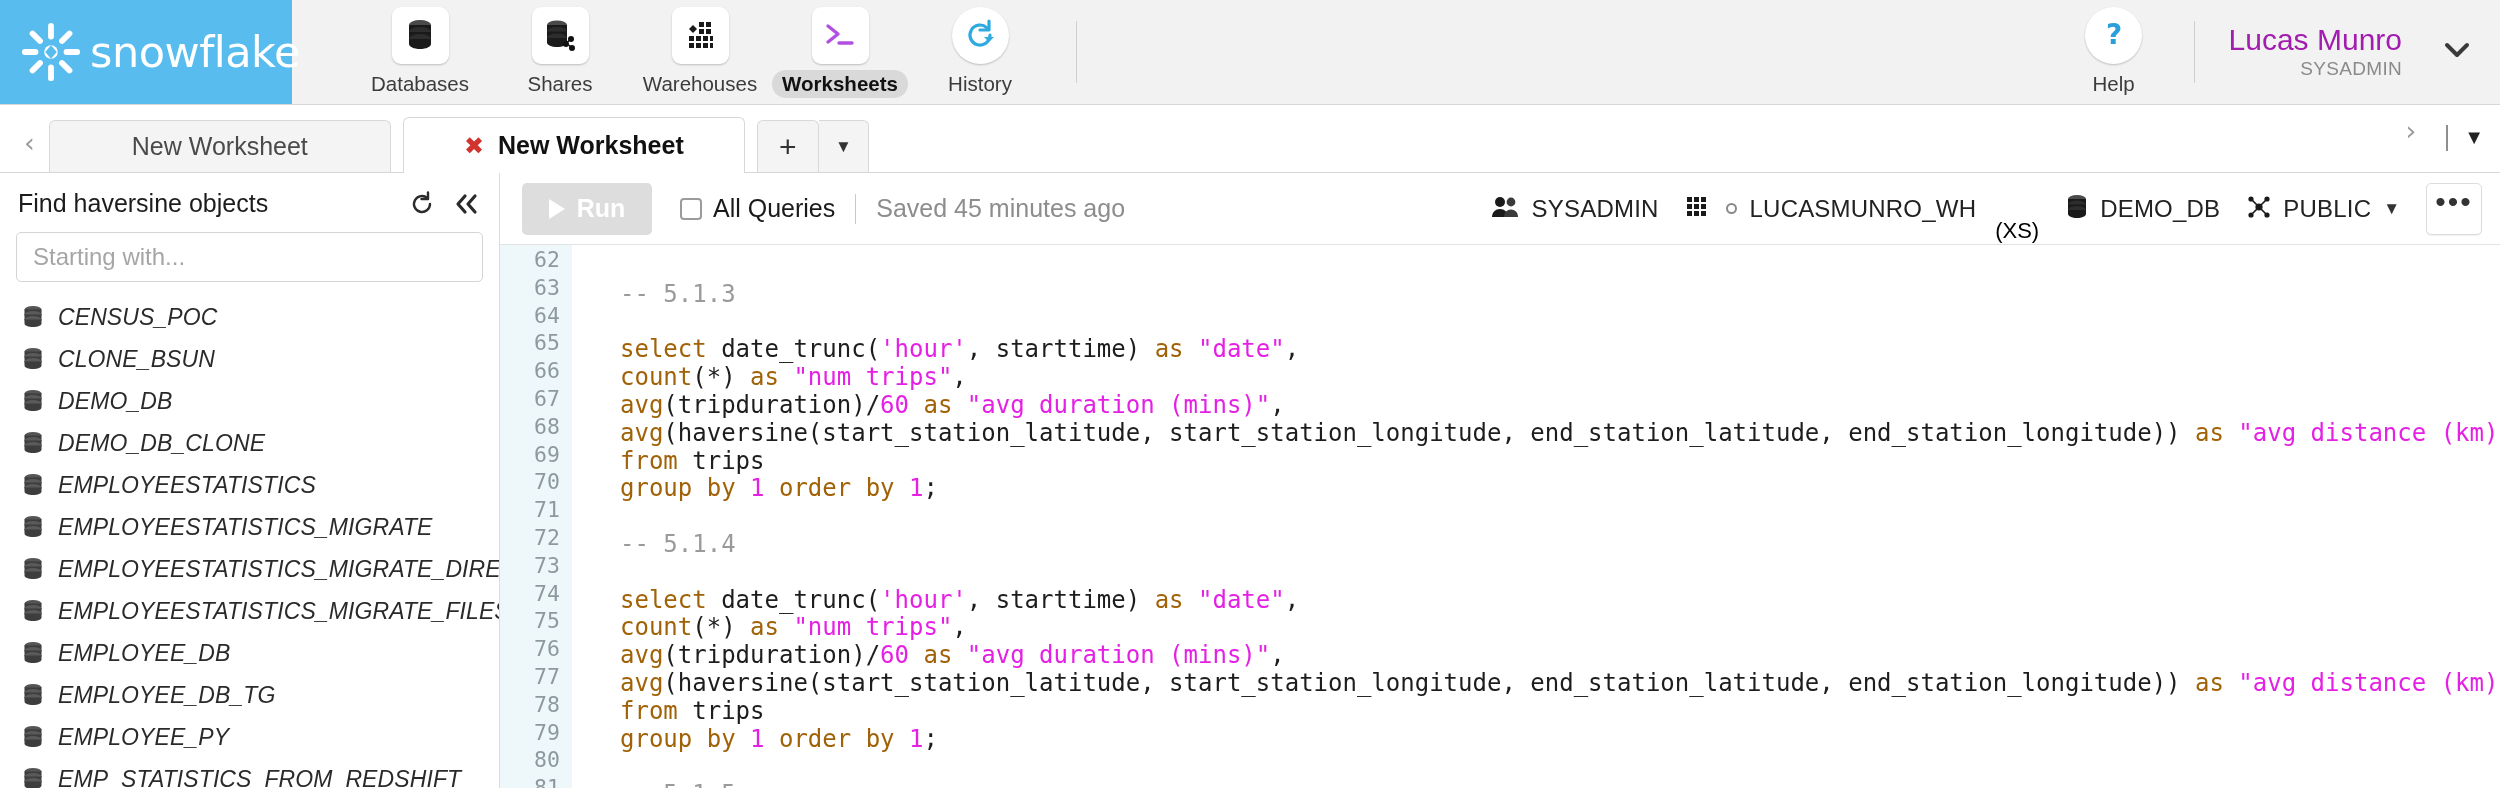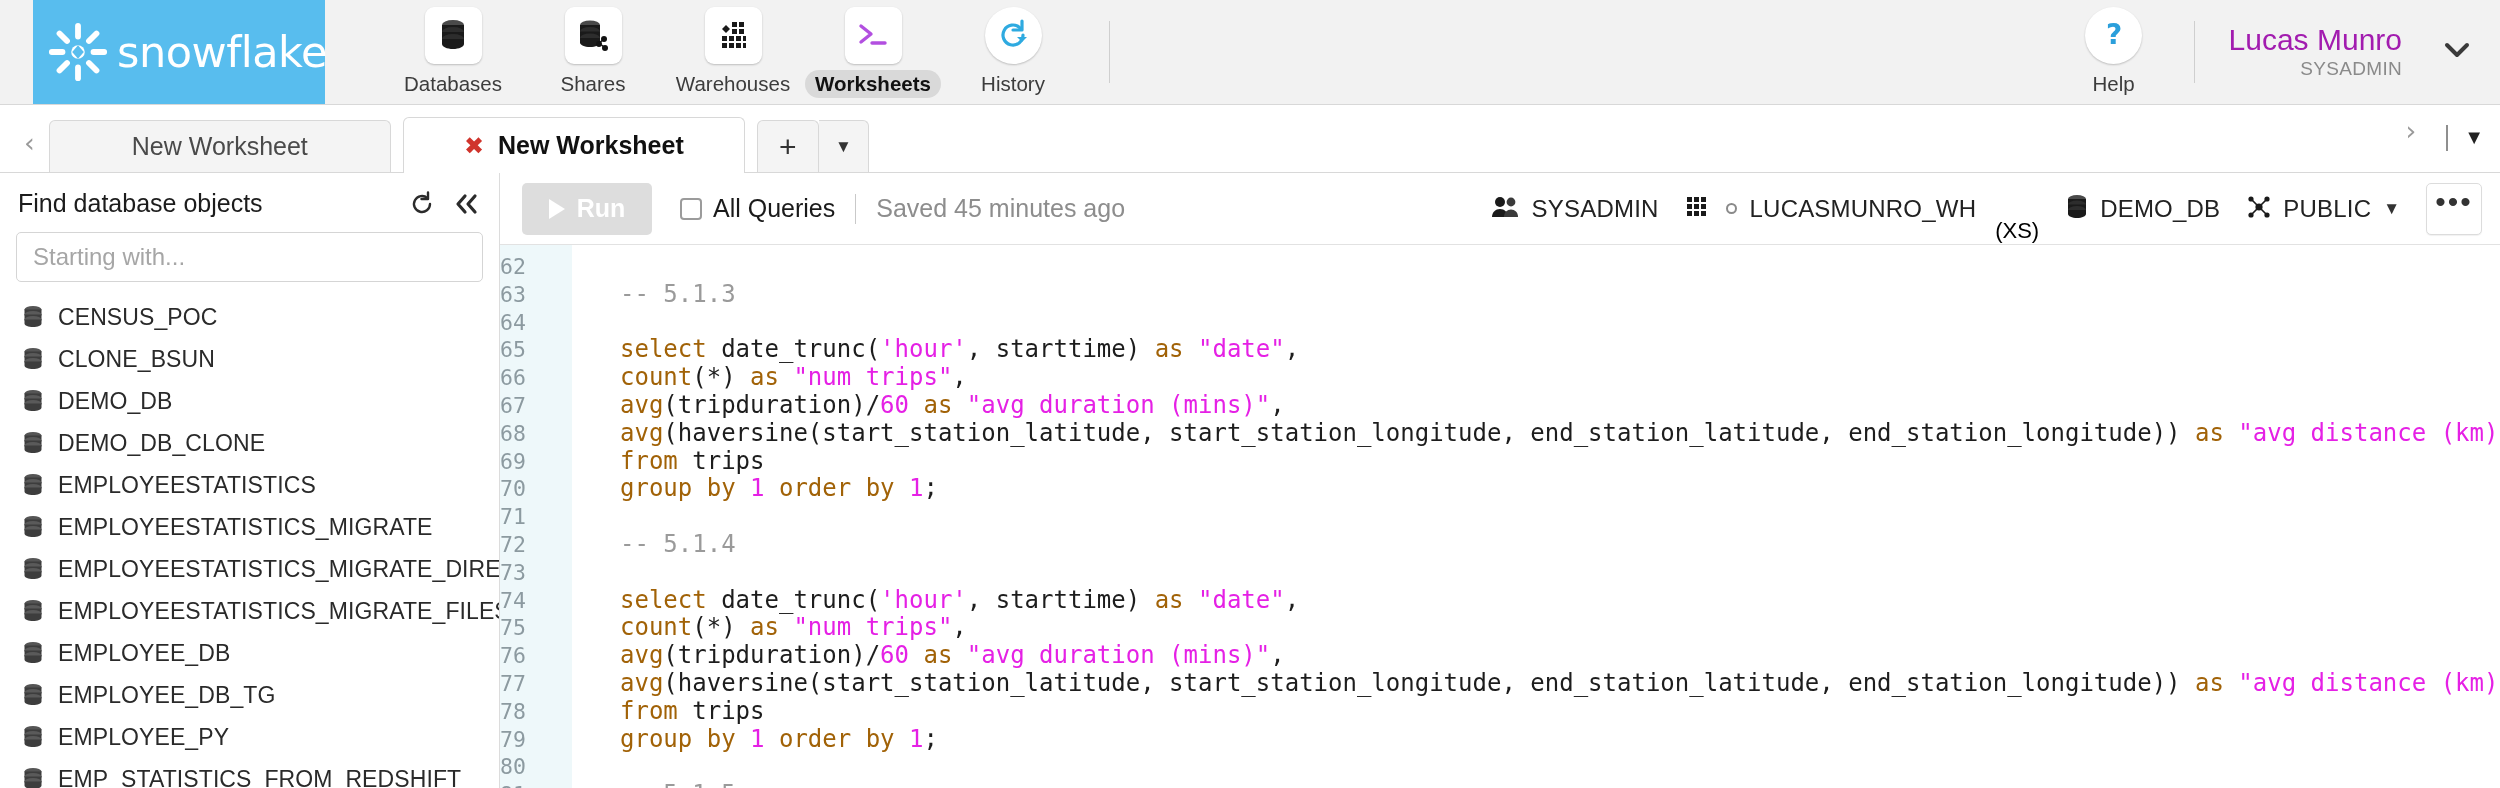"snowflake" .logo-block { margin-left: 33px -> none; padding-left: 14px -> 20px }
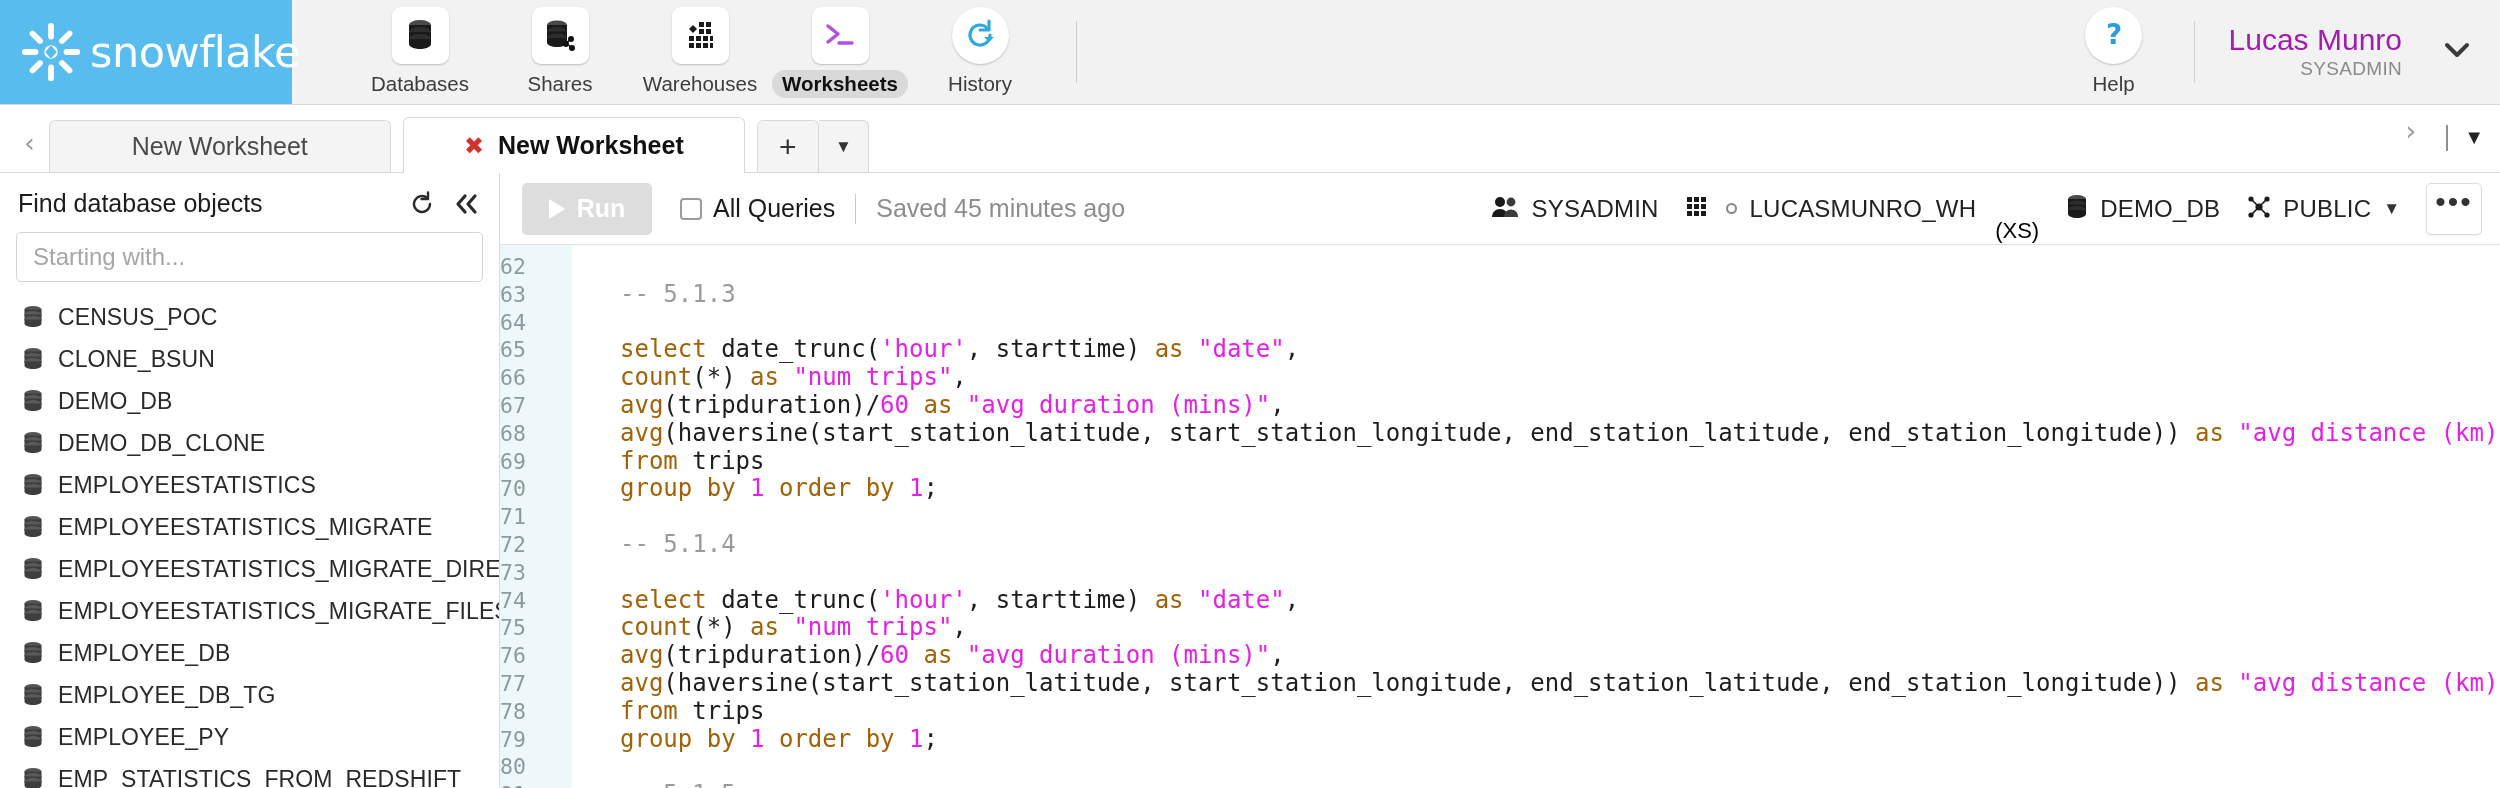"Find database objects" span.sb-title { text: database -> haversine }
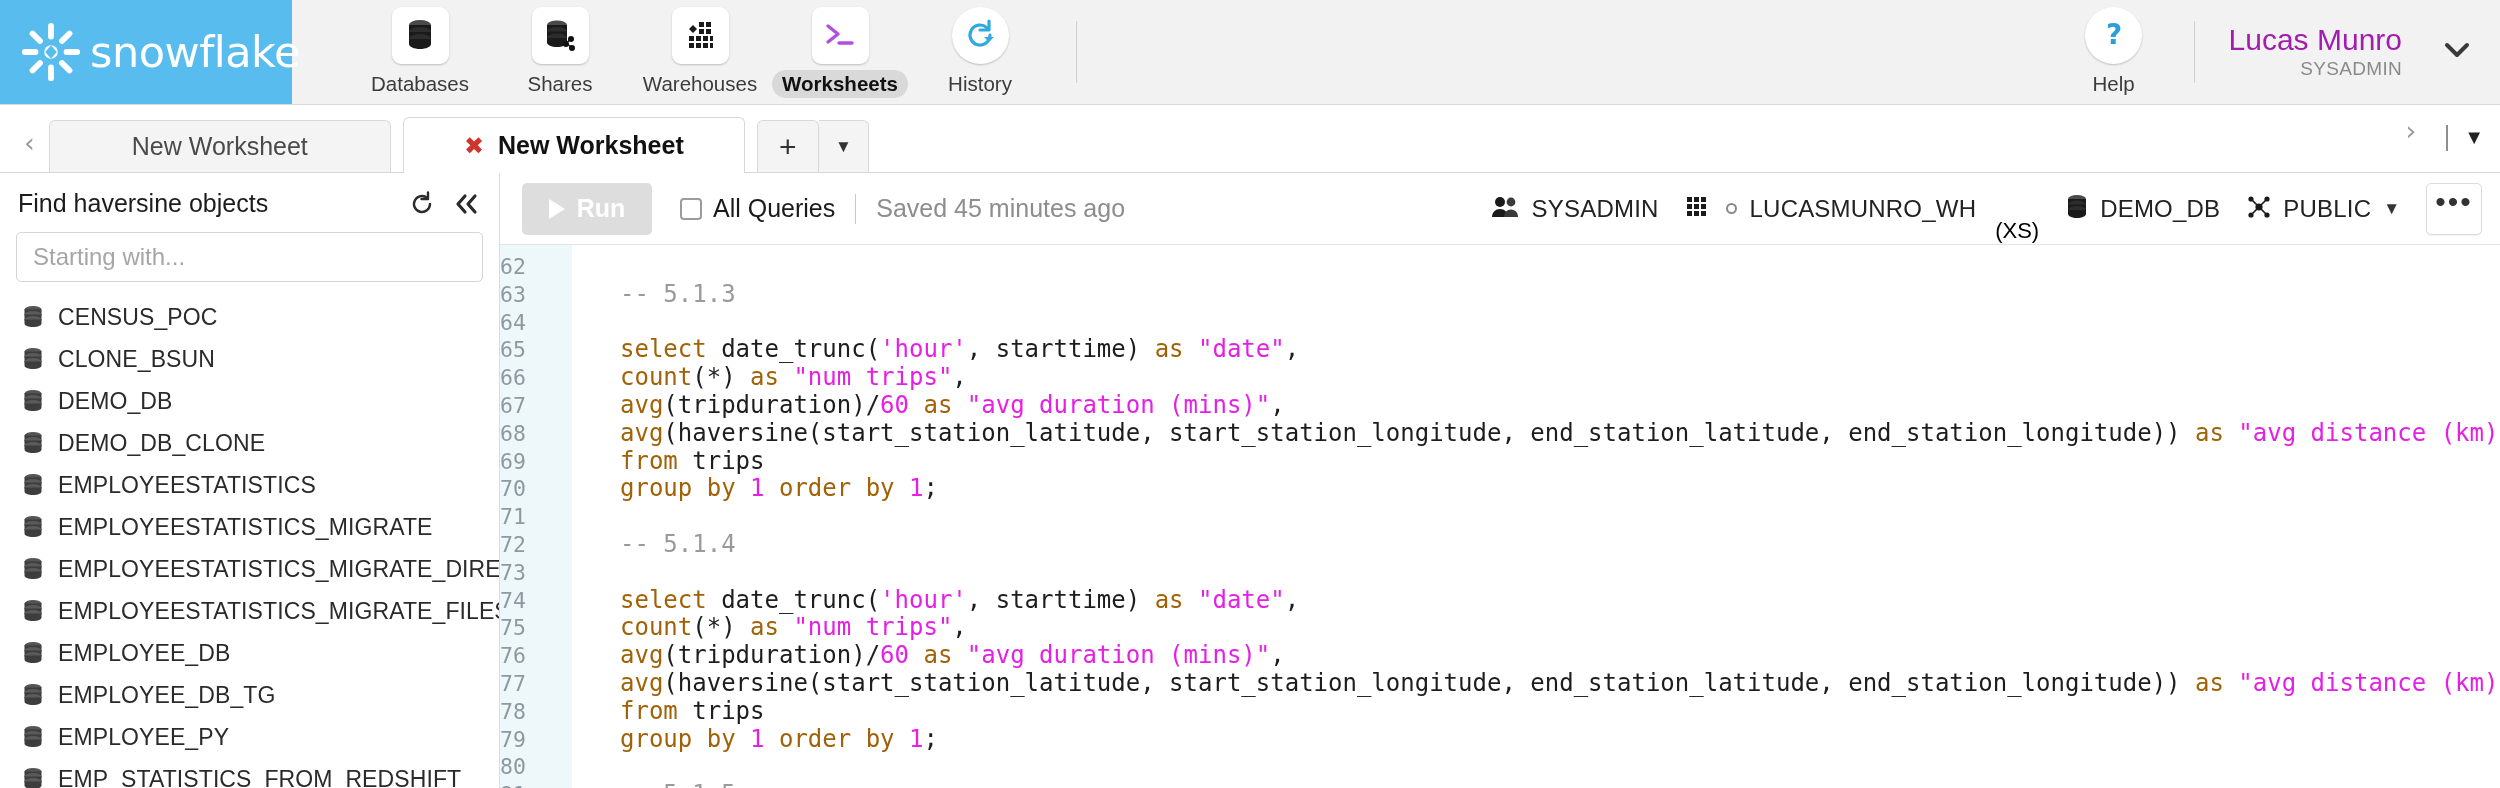"62" .gutter { padding-top: 8px -> 1px; text-align: none -> right }
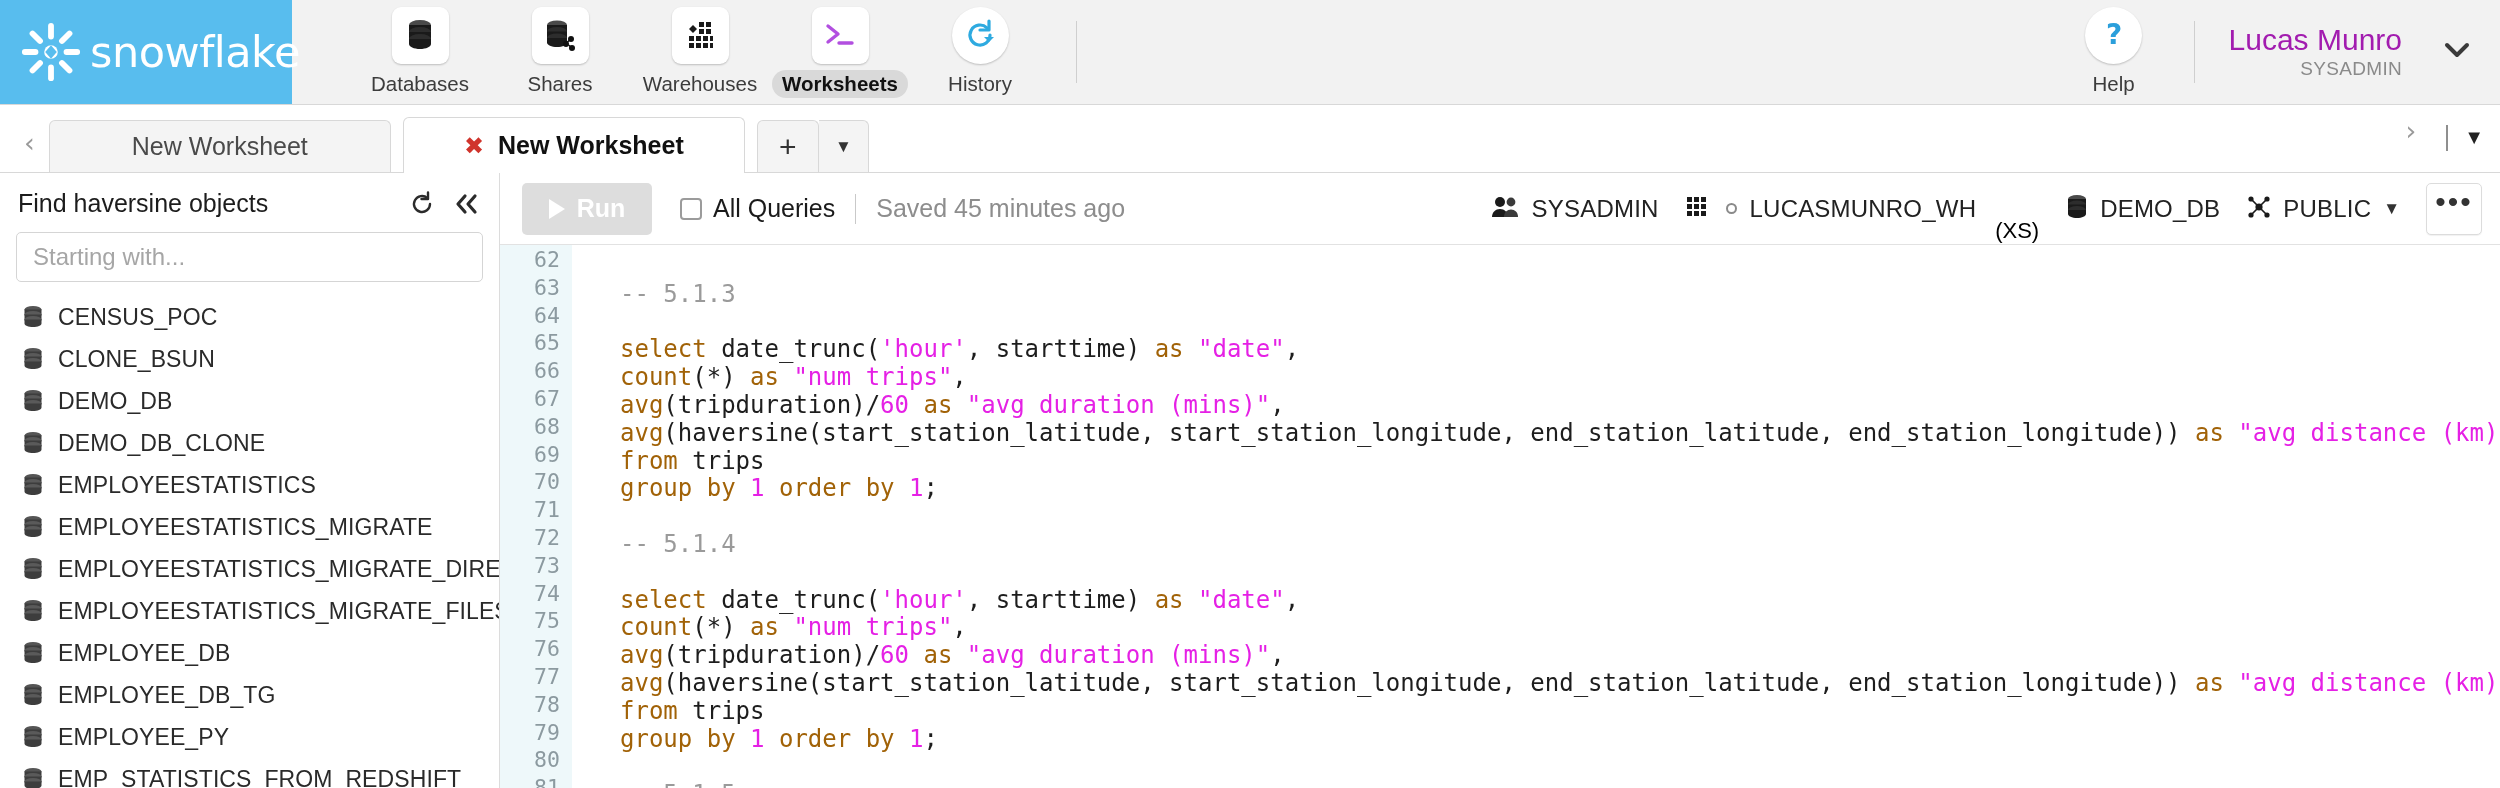"CENSUS_POC" .sb-list { font-style: none -> italic }
